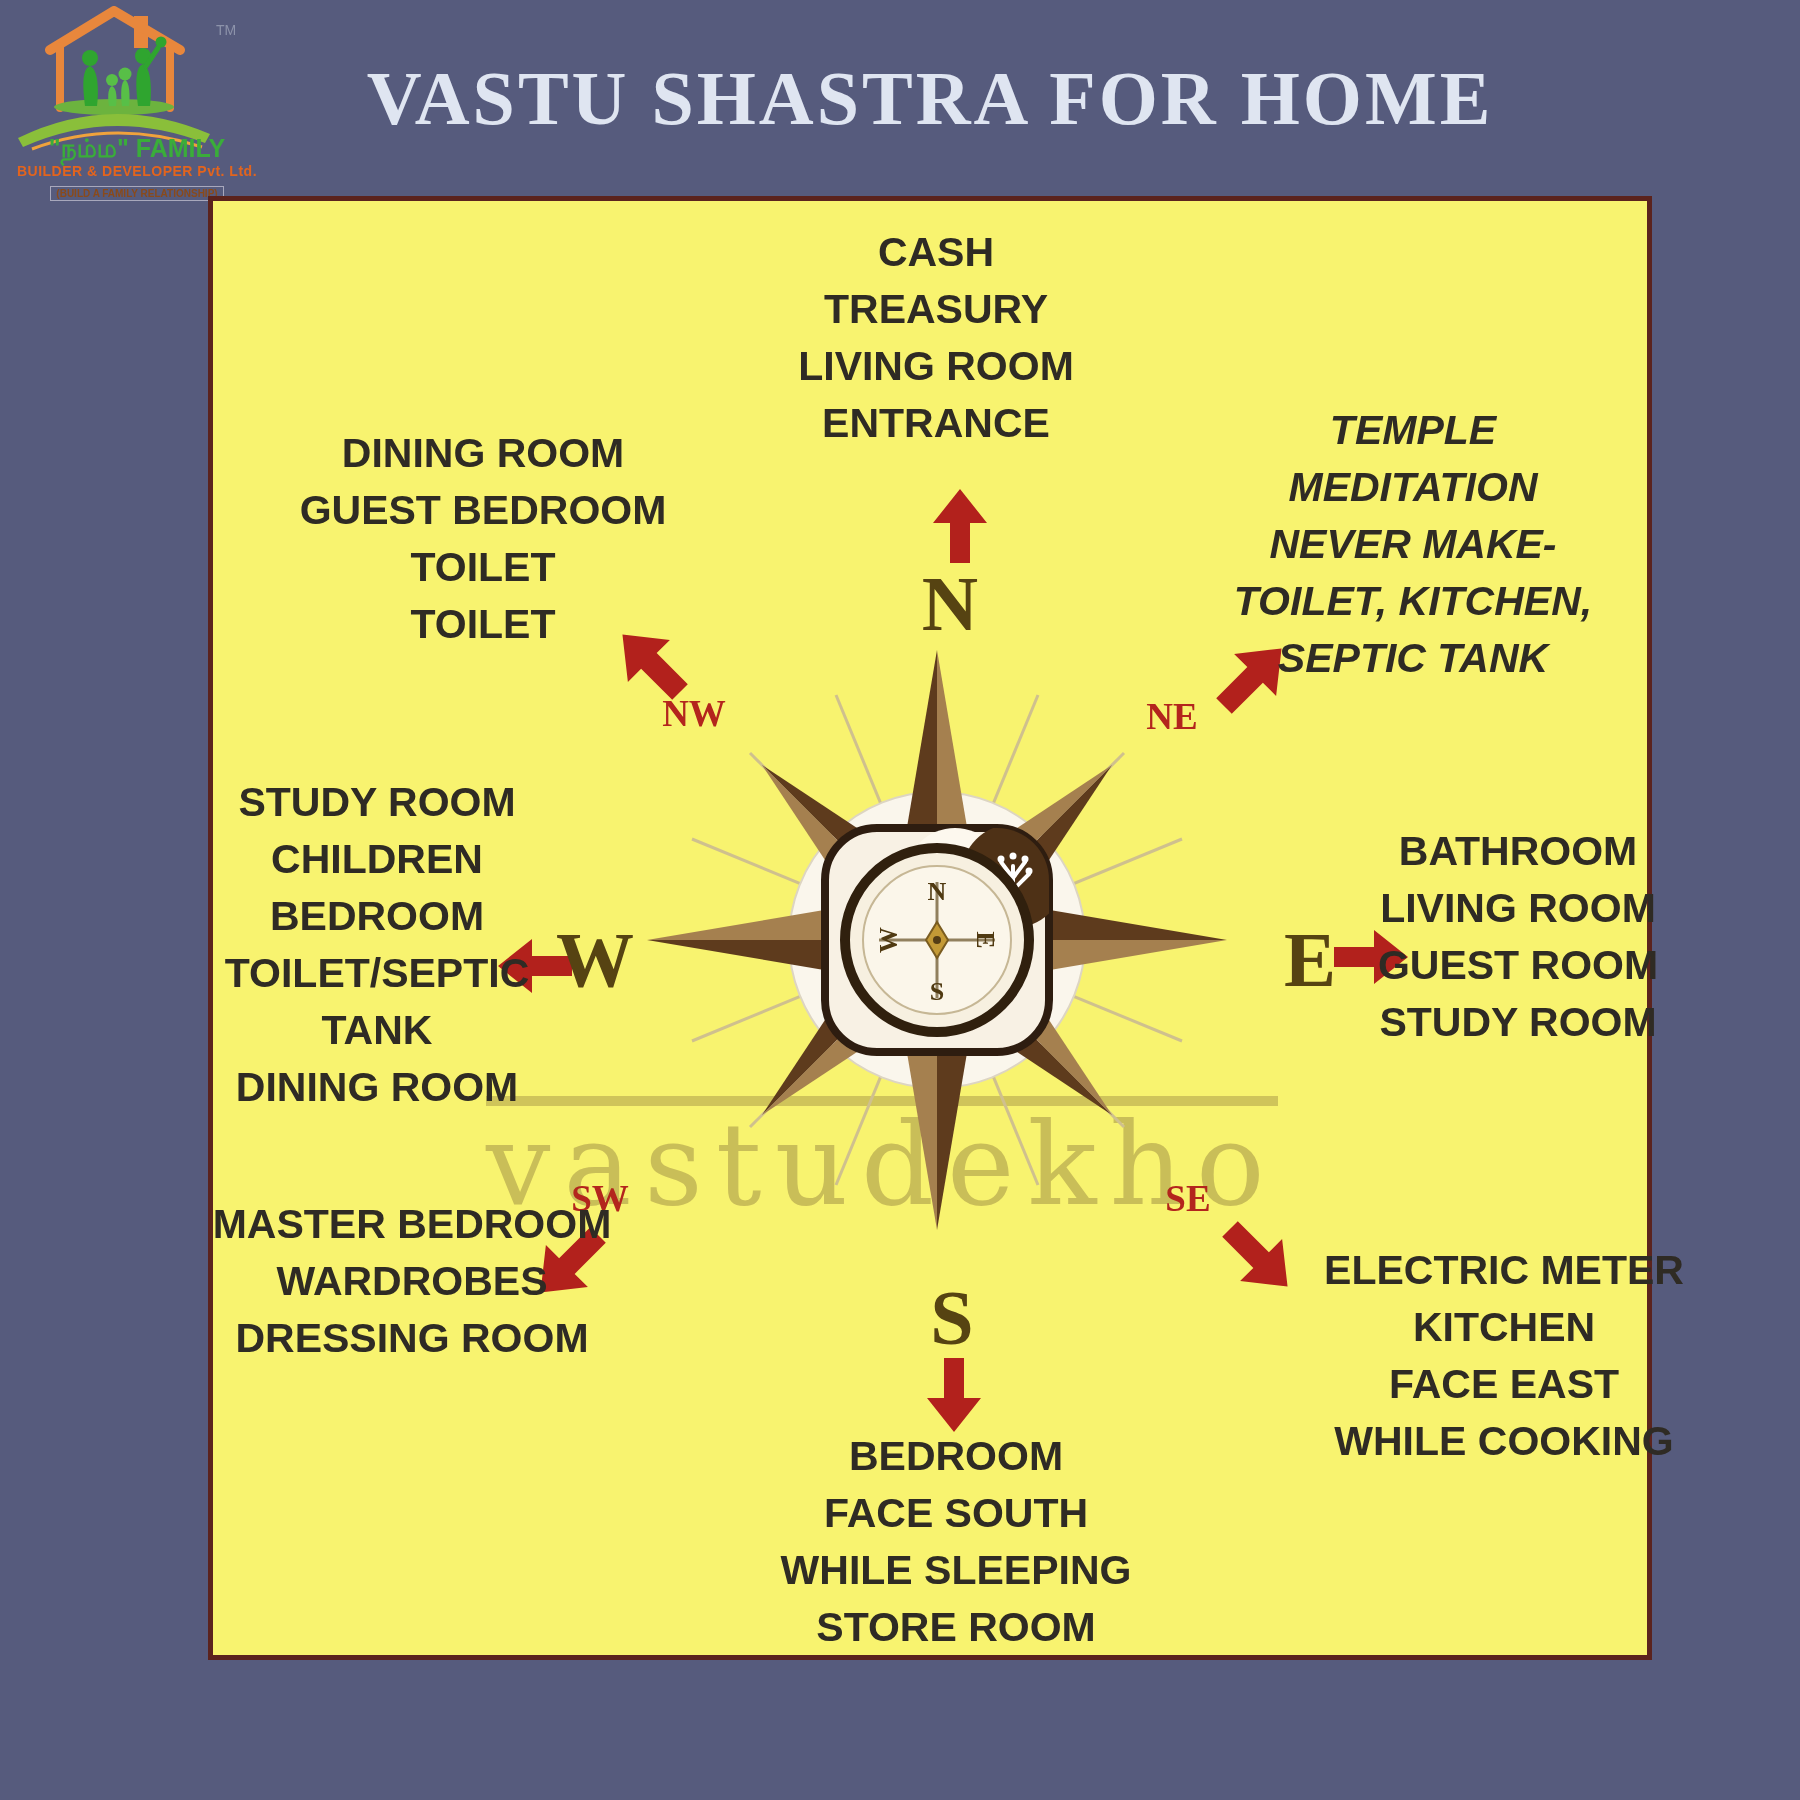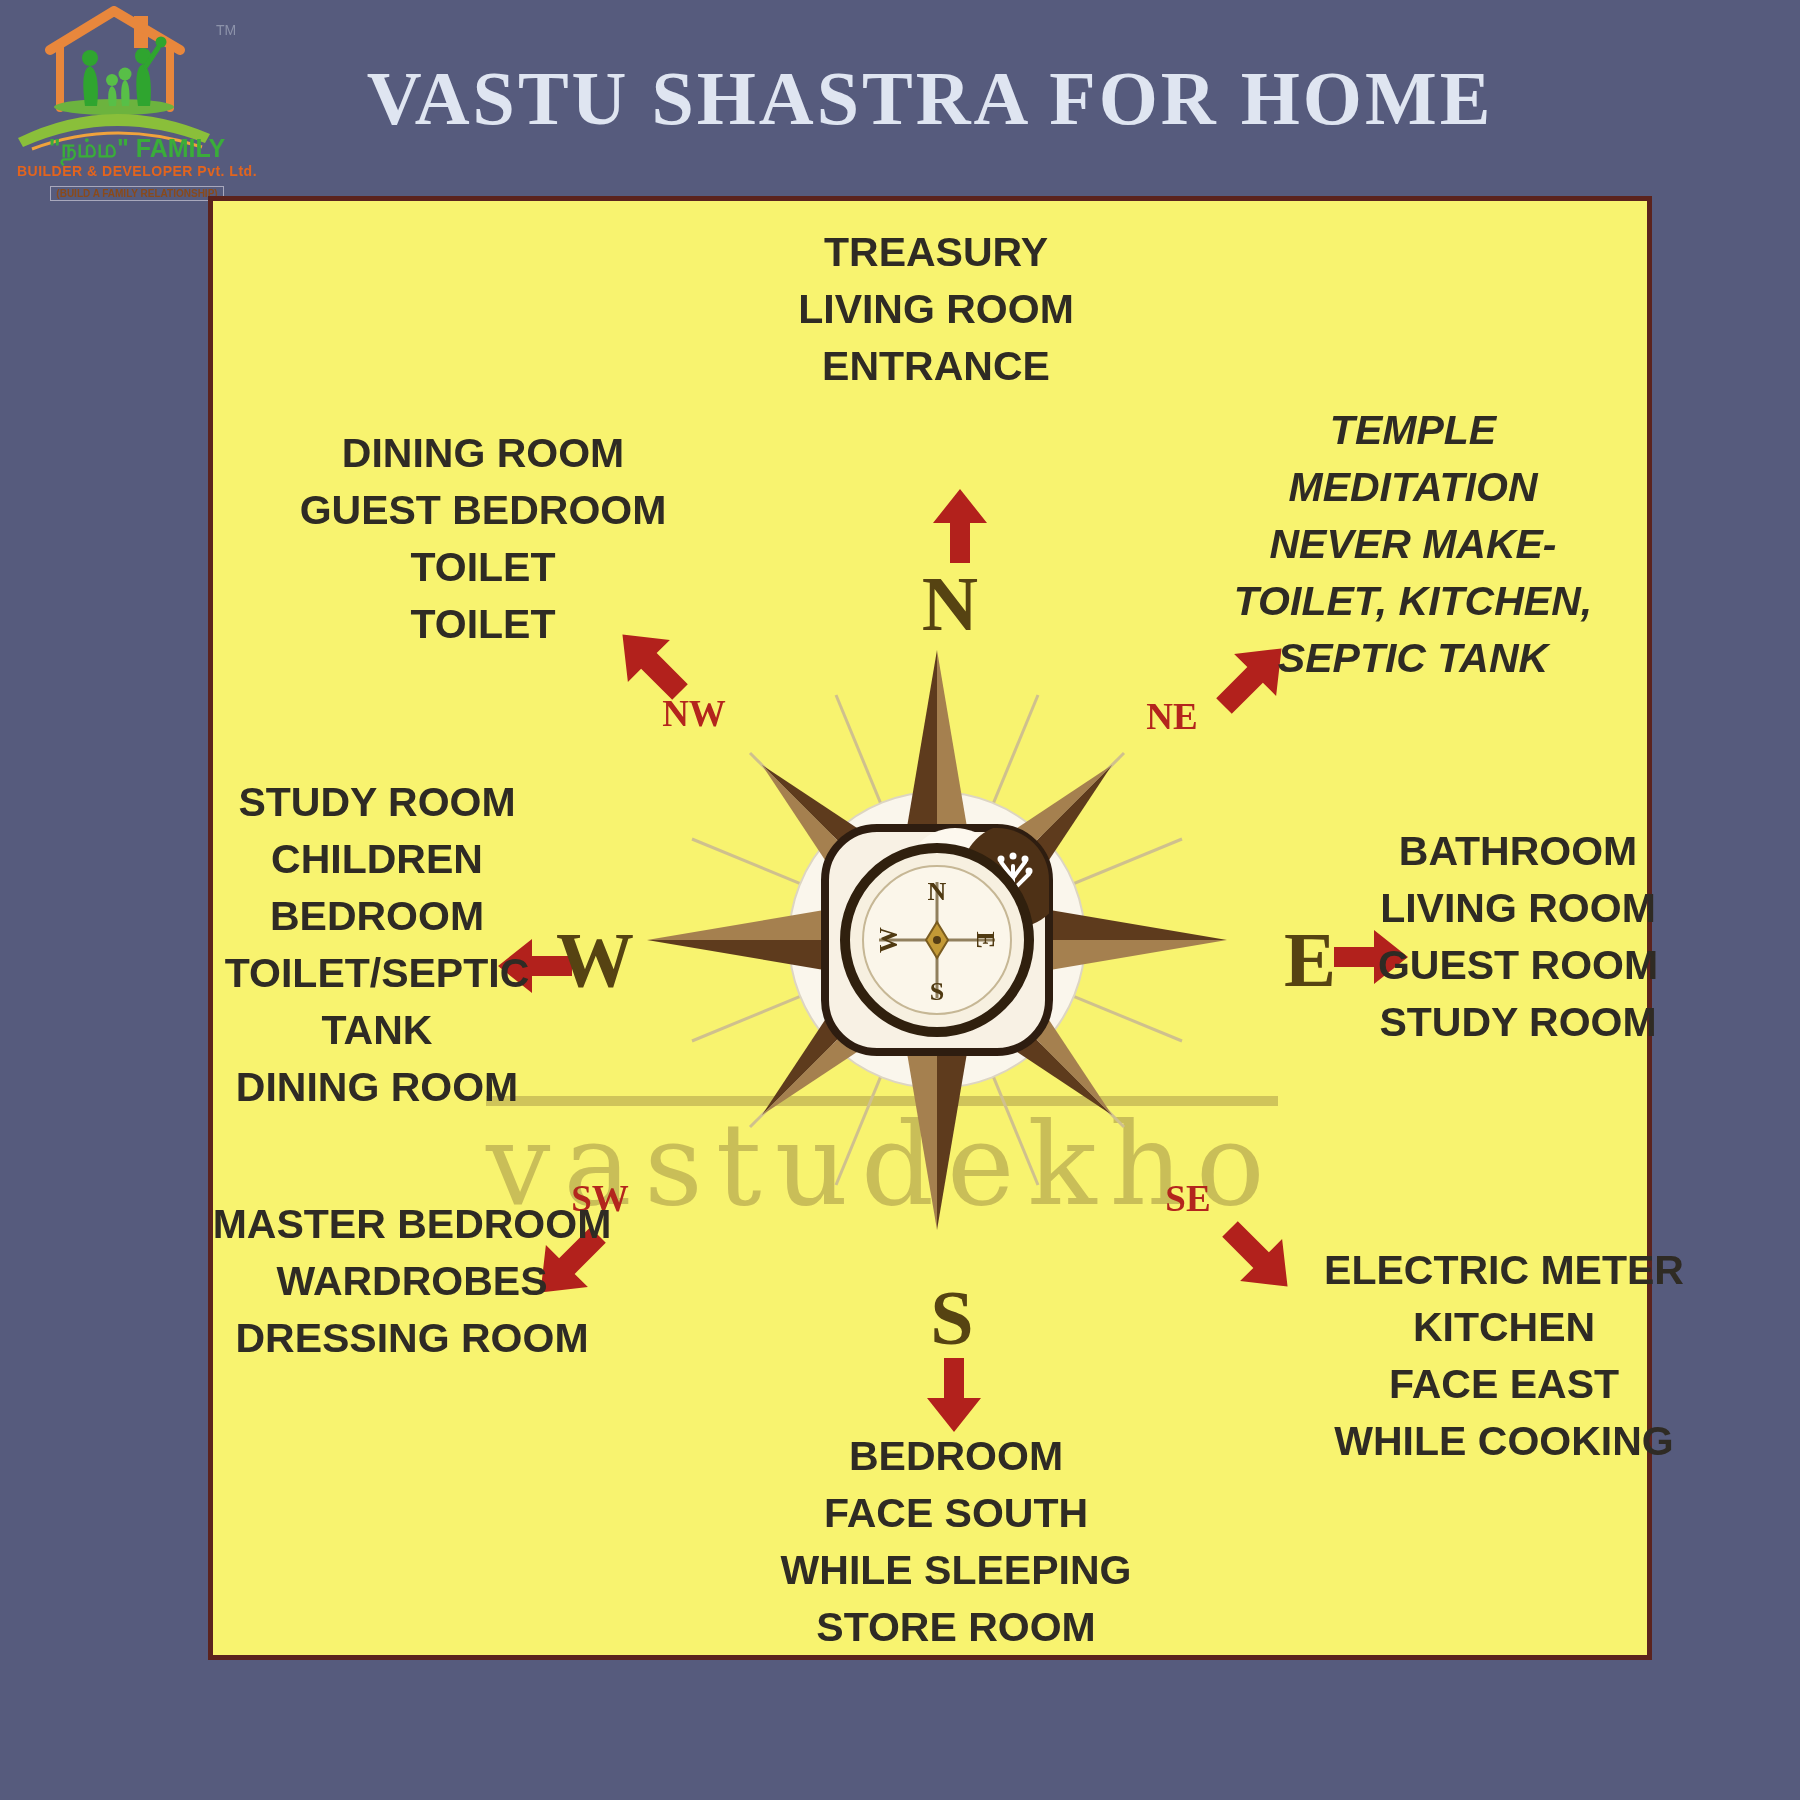"CASH" div.line { html: none -> <div>CASH</div> }
